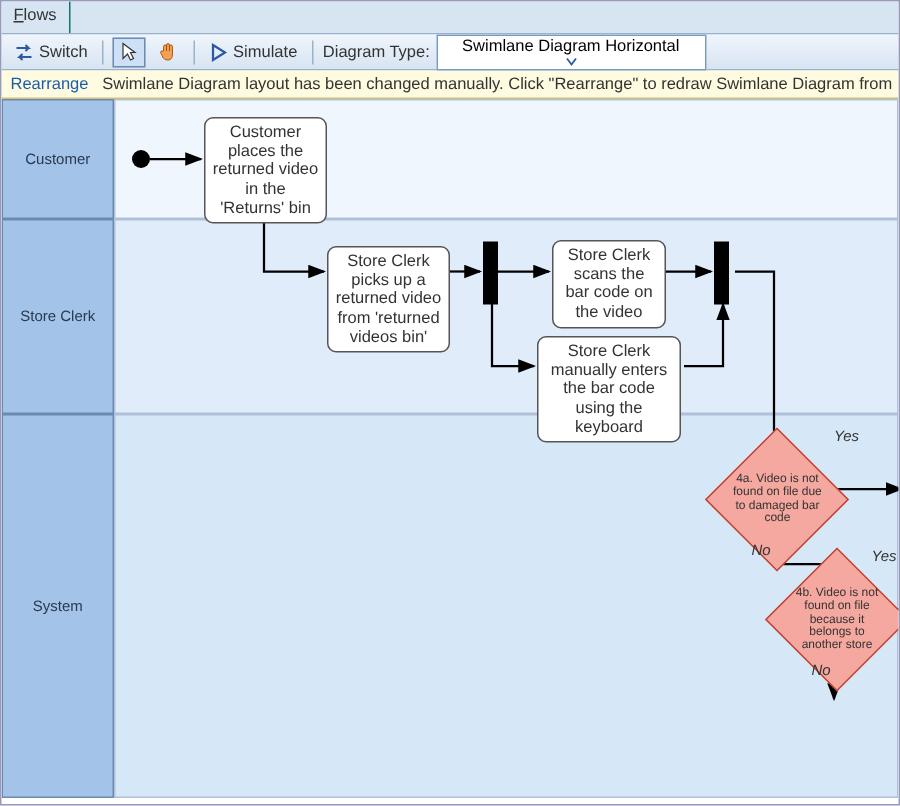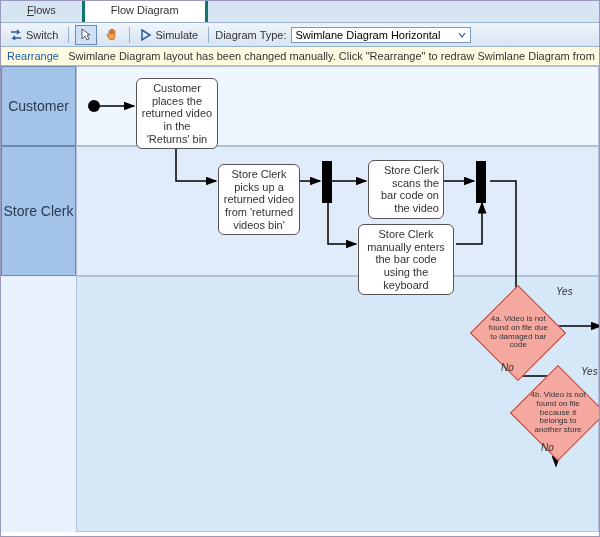"Flows" .tab { border-right: 3px solid #0f766e -> 1px solid #0f766e; padding: 3px 26px -> 3px 8px }
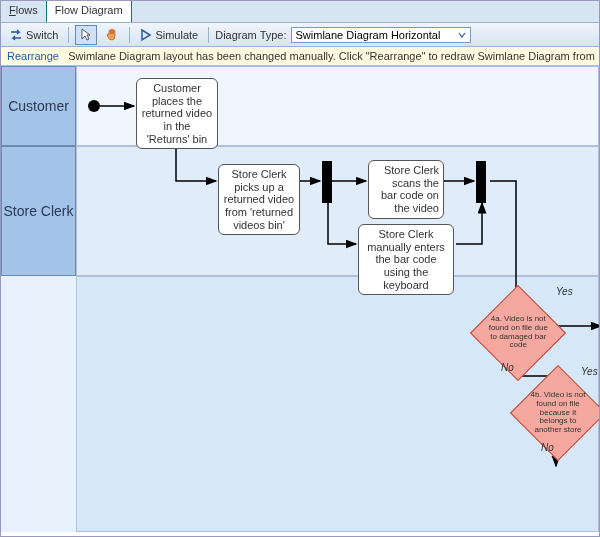"Flow Diagram" div.tab { html: <div>Flow Diagram</div> -> none }
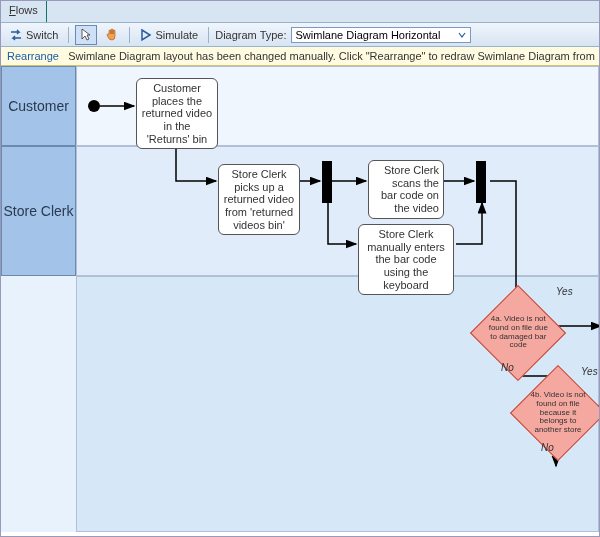"Swimlane Diagram Horizontal" .tb-select { flex-direction: none -> column }
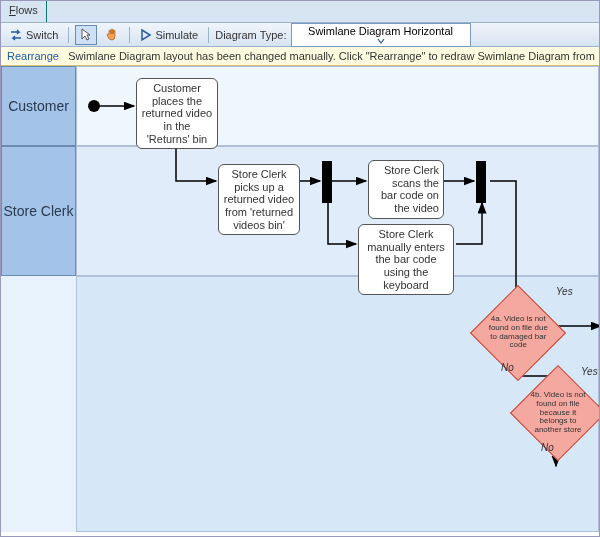"Customer" .lane-header { font-size: 14px -> 10px }
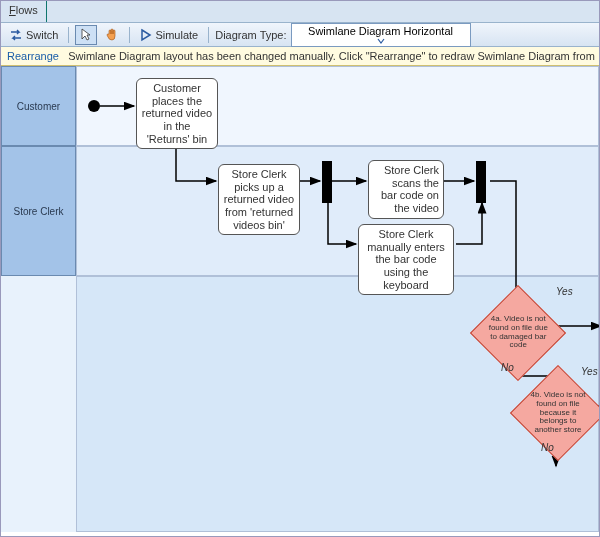"Store Clerk scans the bar" div.node { text-align: right -> none }
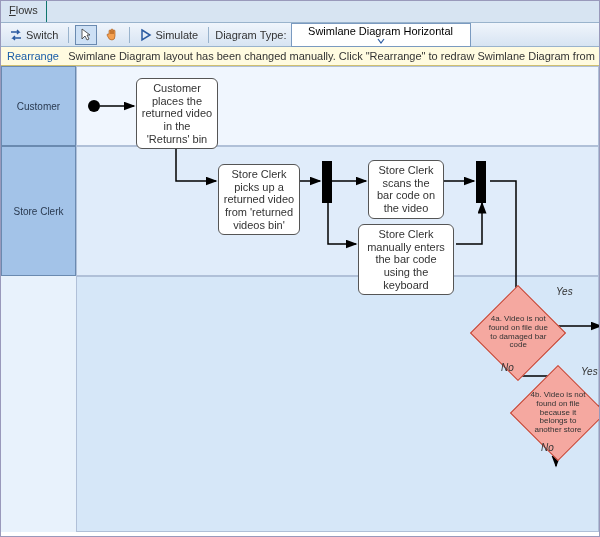"System" div.lane-header { html: none -> <div> <span>System</span> </div> }
